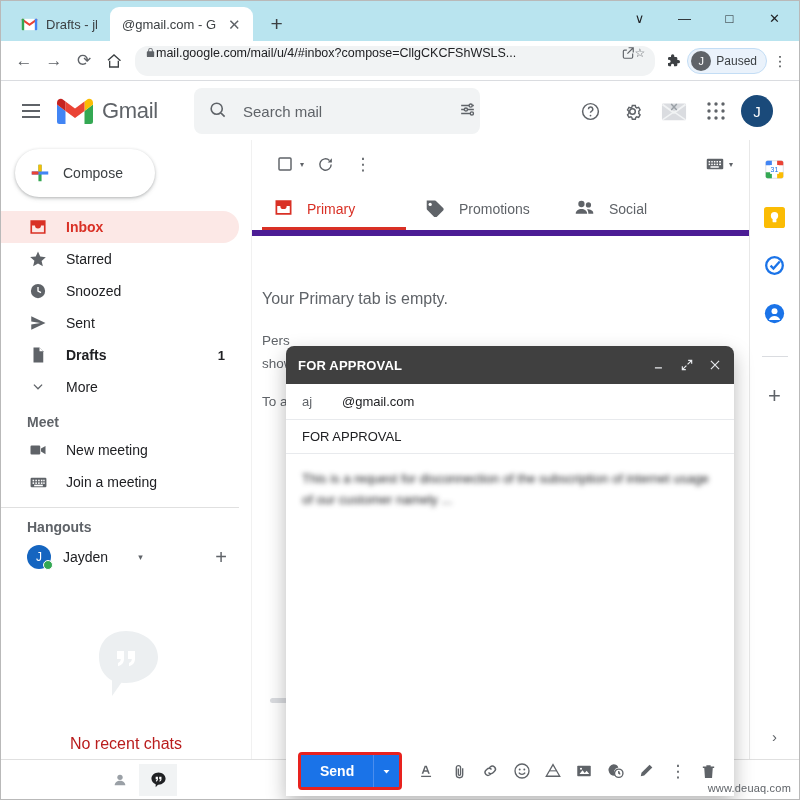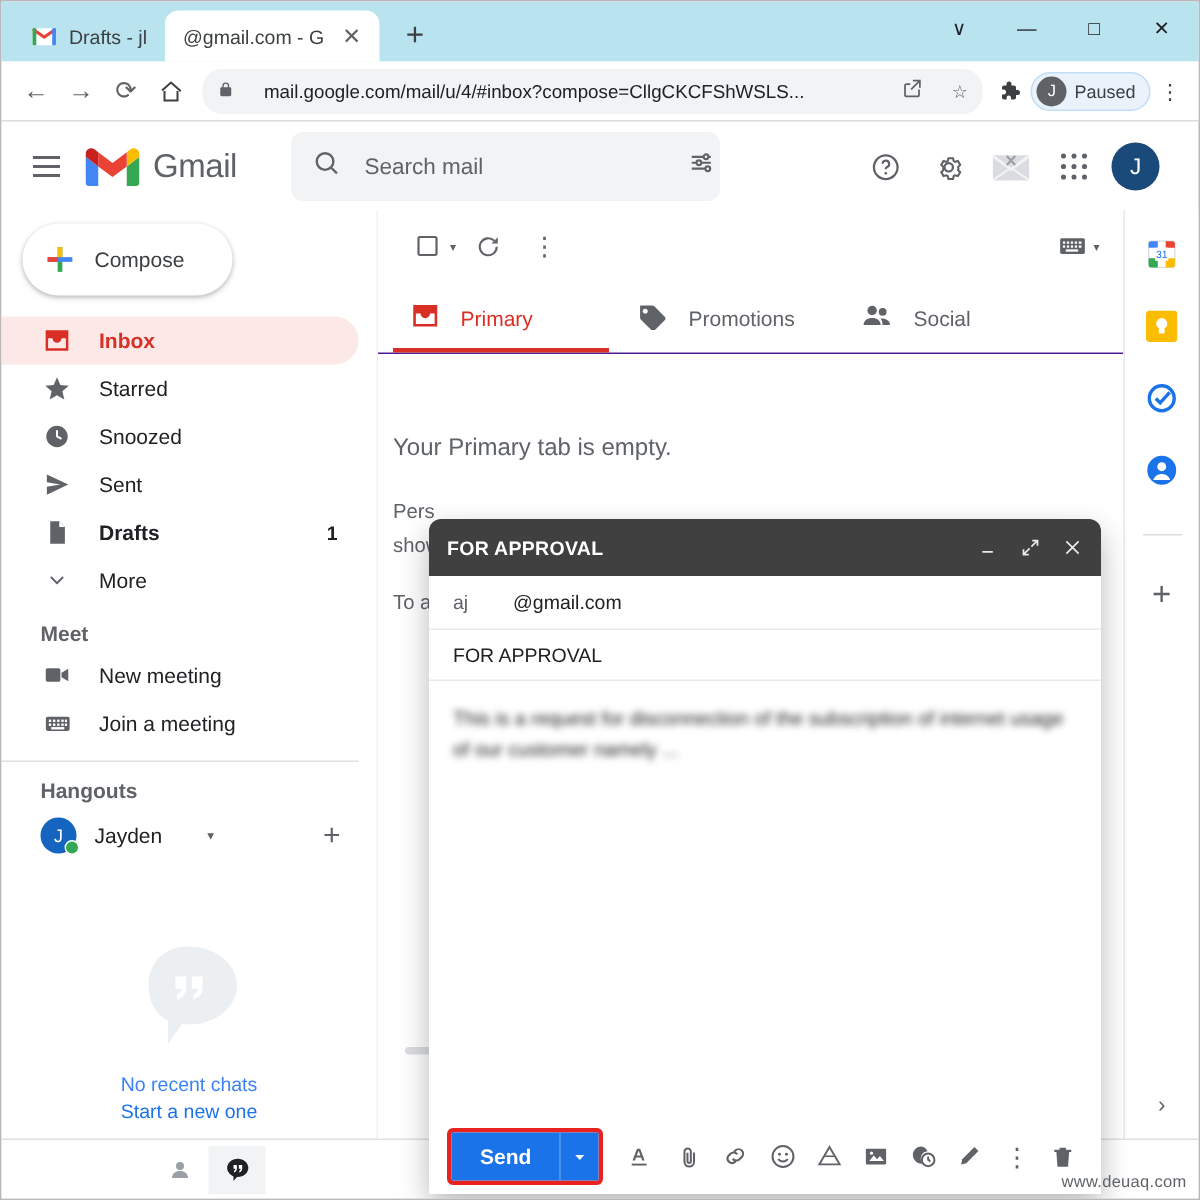"mail.google.com/mail/u/4/#inbox?compose=" .omnibox { align-items: center -> none; gap: 20px -> 0 }
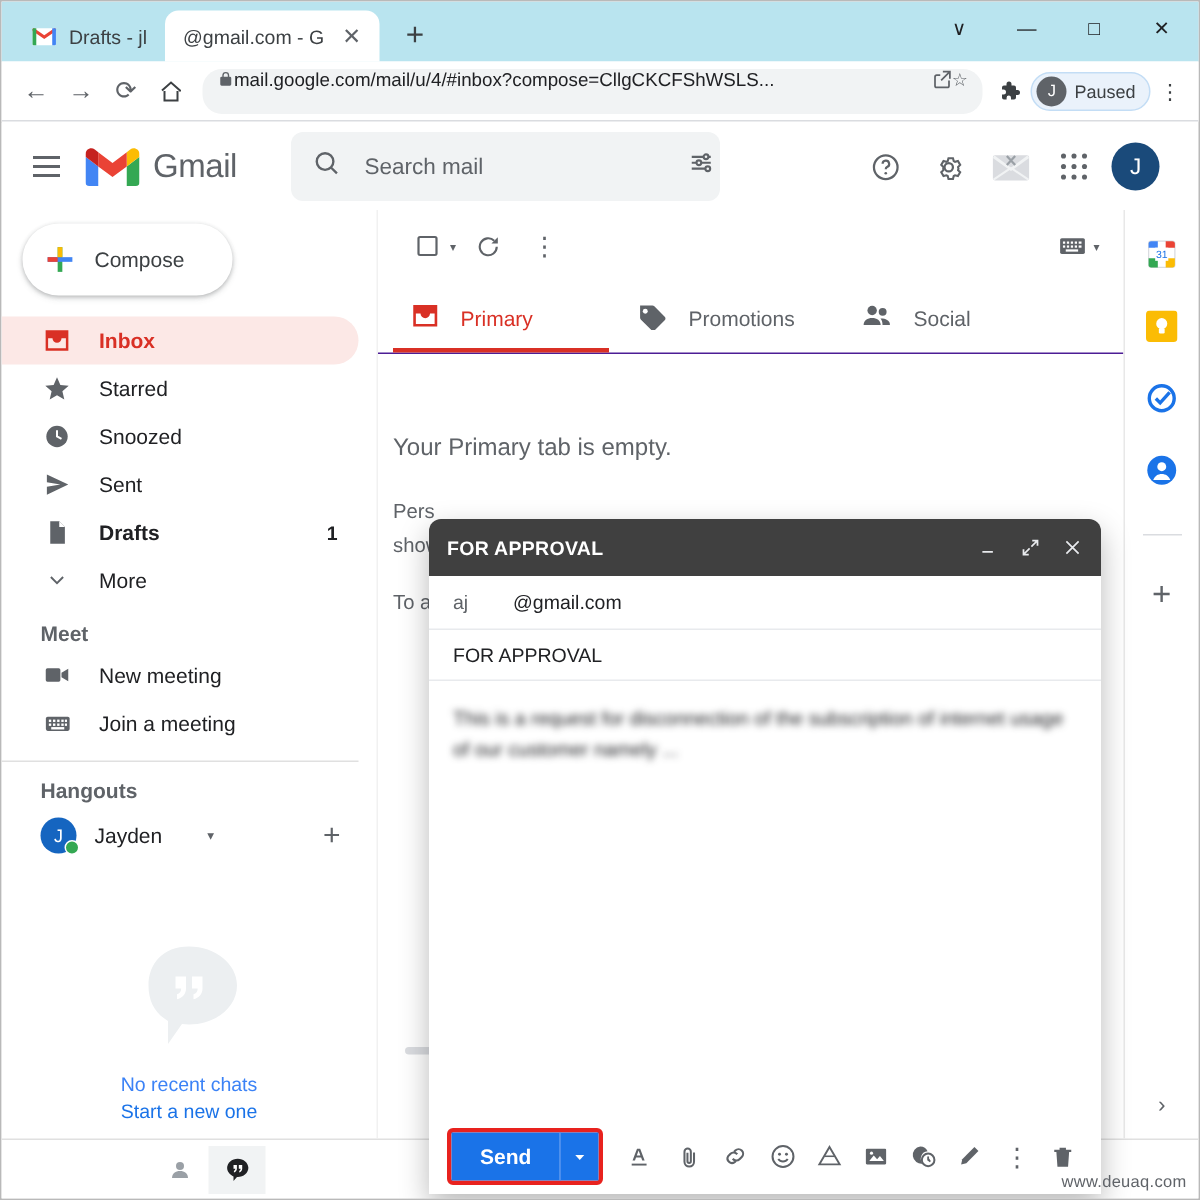"Primary" .tabs-row { border-bottom: 1px solid #4c1d95 -> 6px solid #4c1d95 }
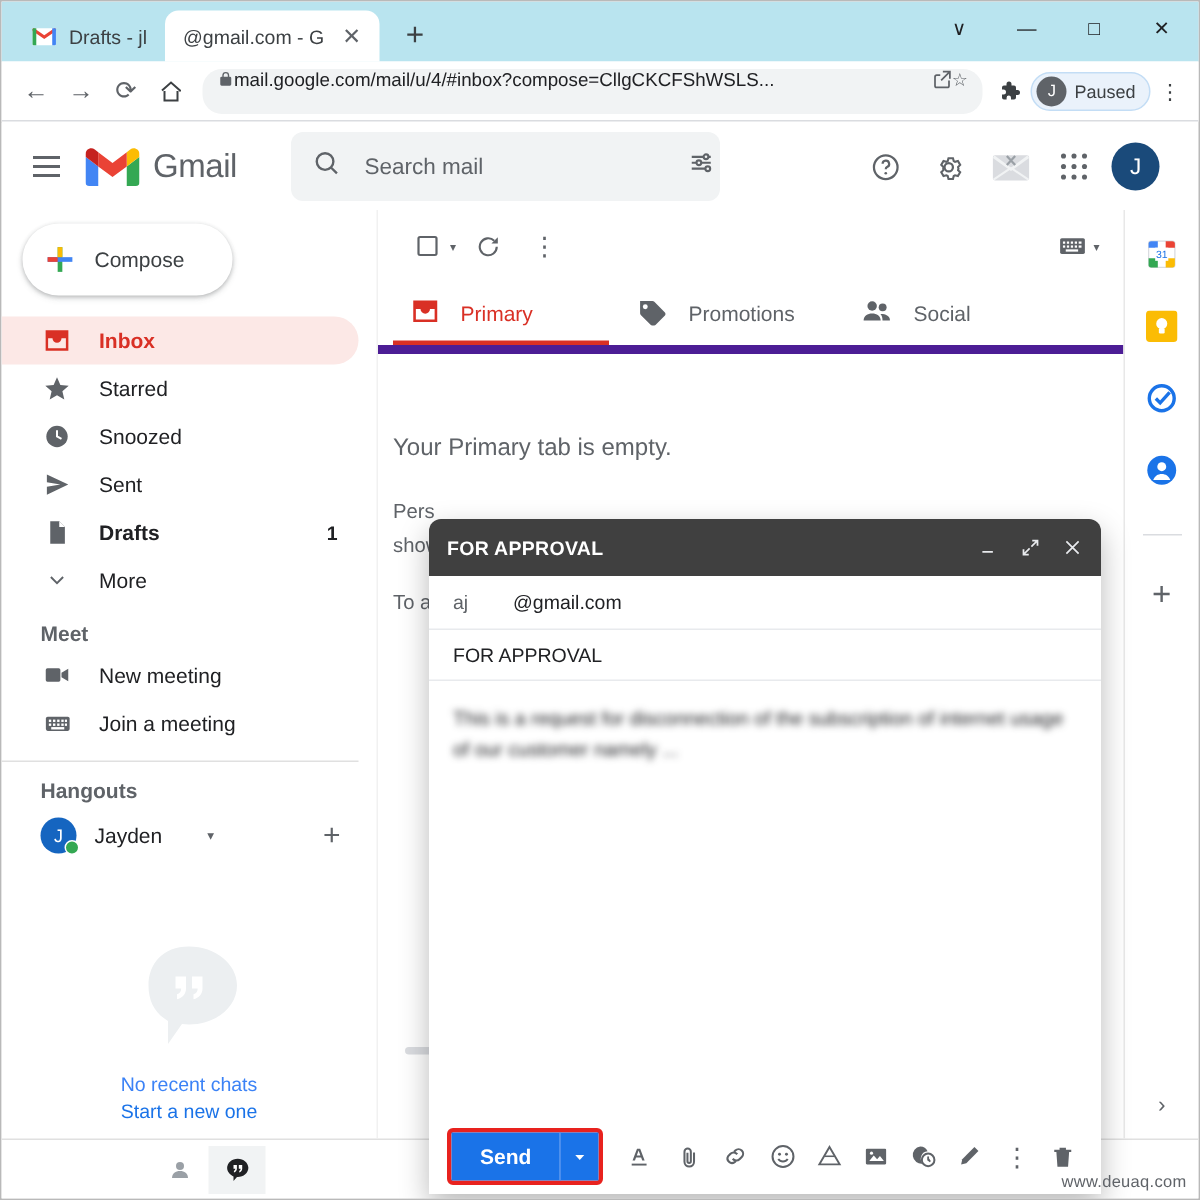"No recent chats" .ce-line1 { color: #3b82f6 -> #b91c1c; font-size: 13px -> 16px; margin-top: 8px -> 28px }
